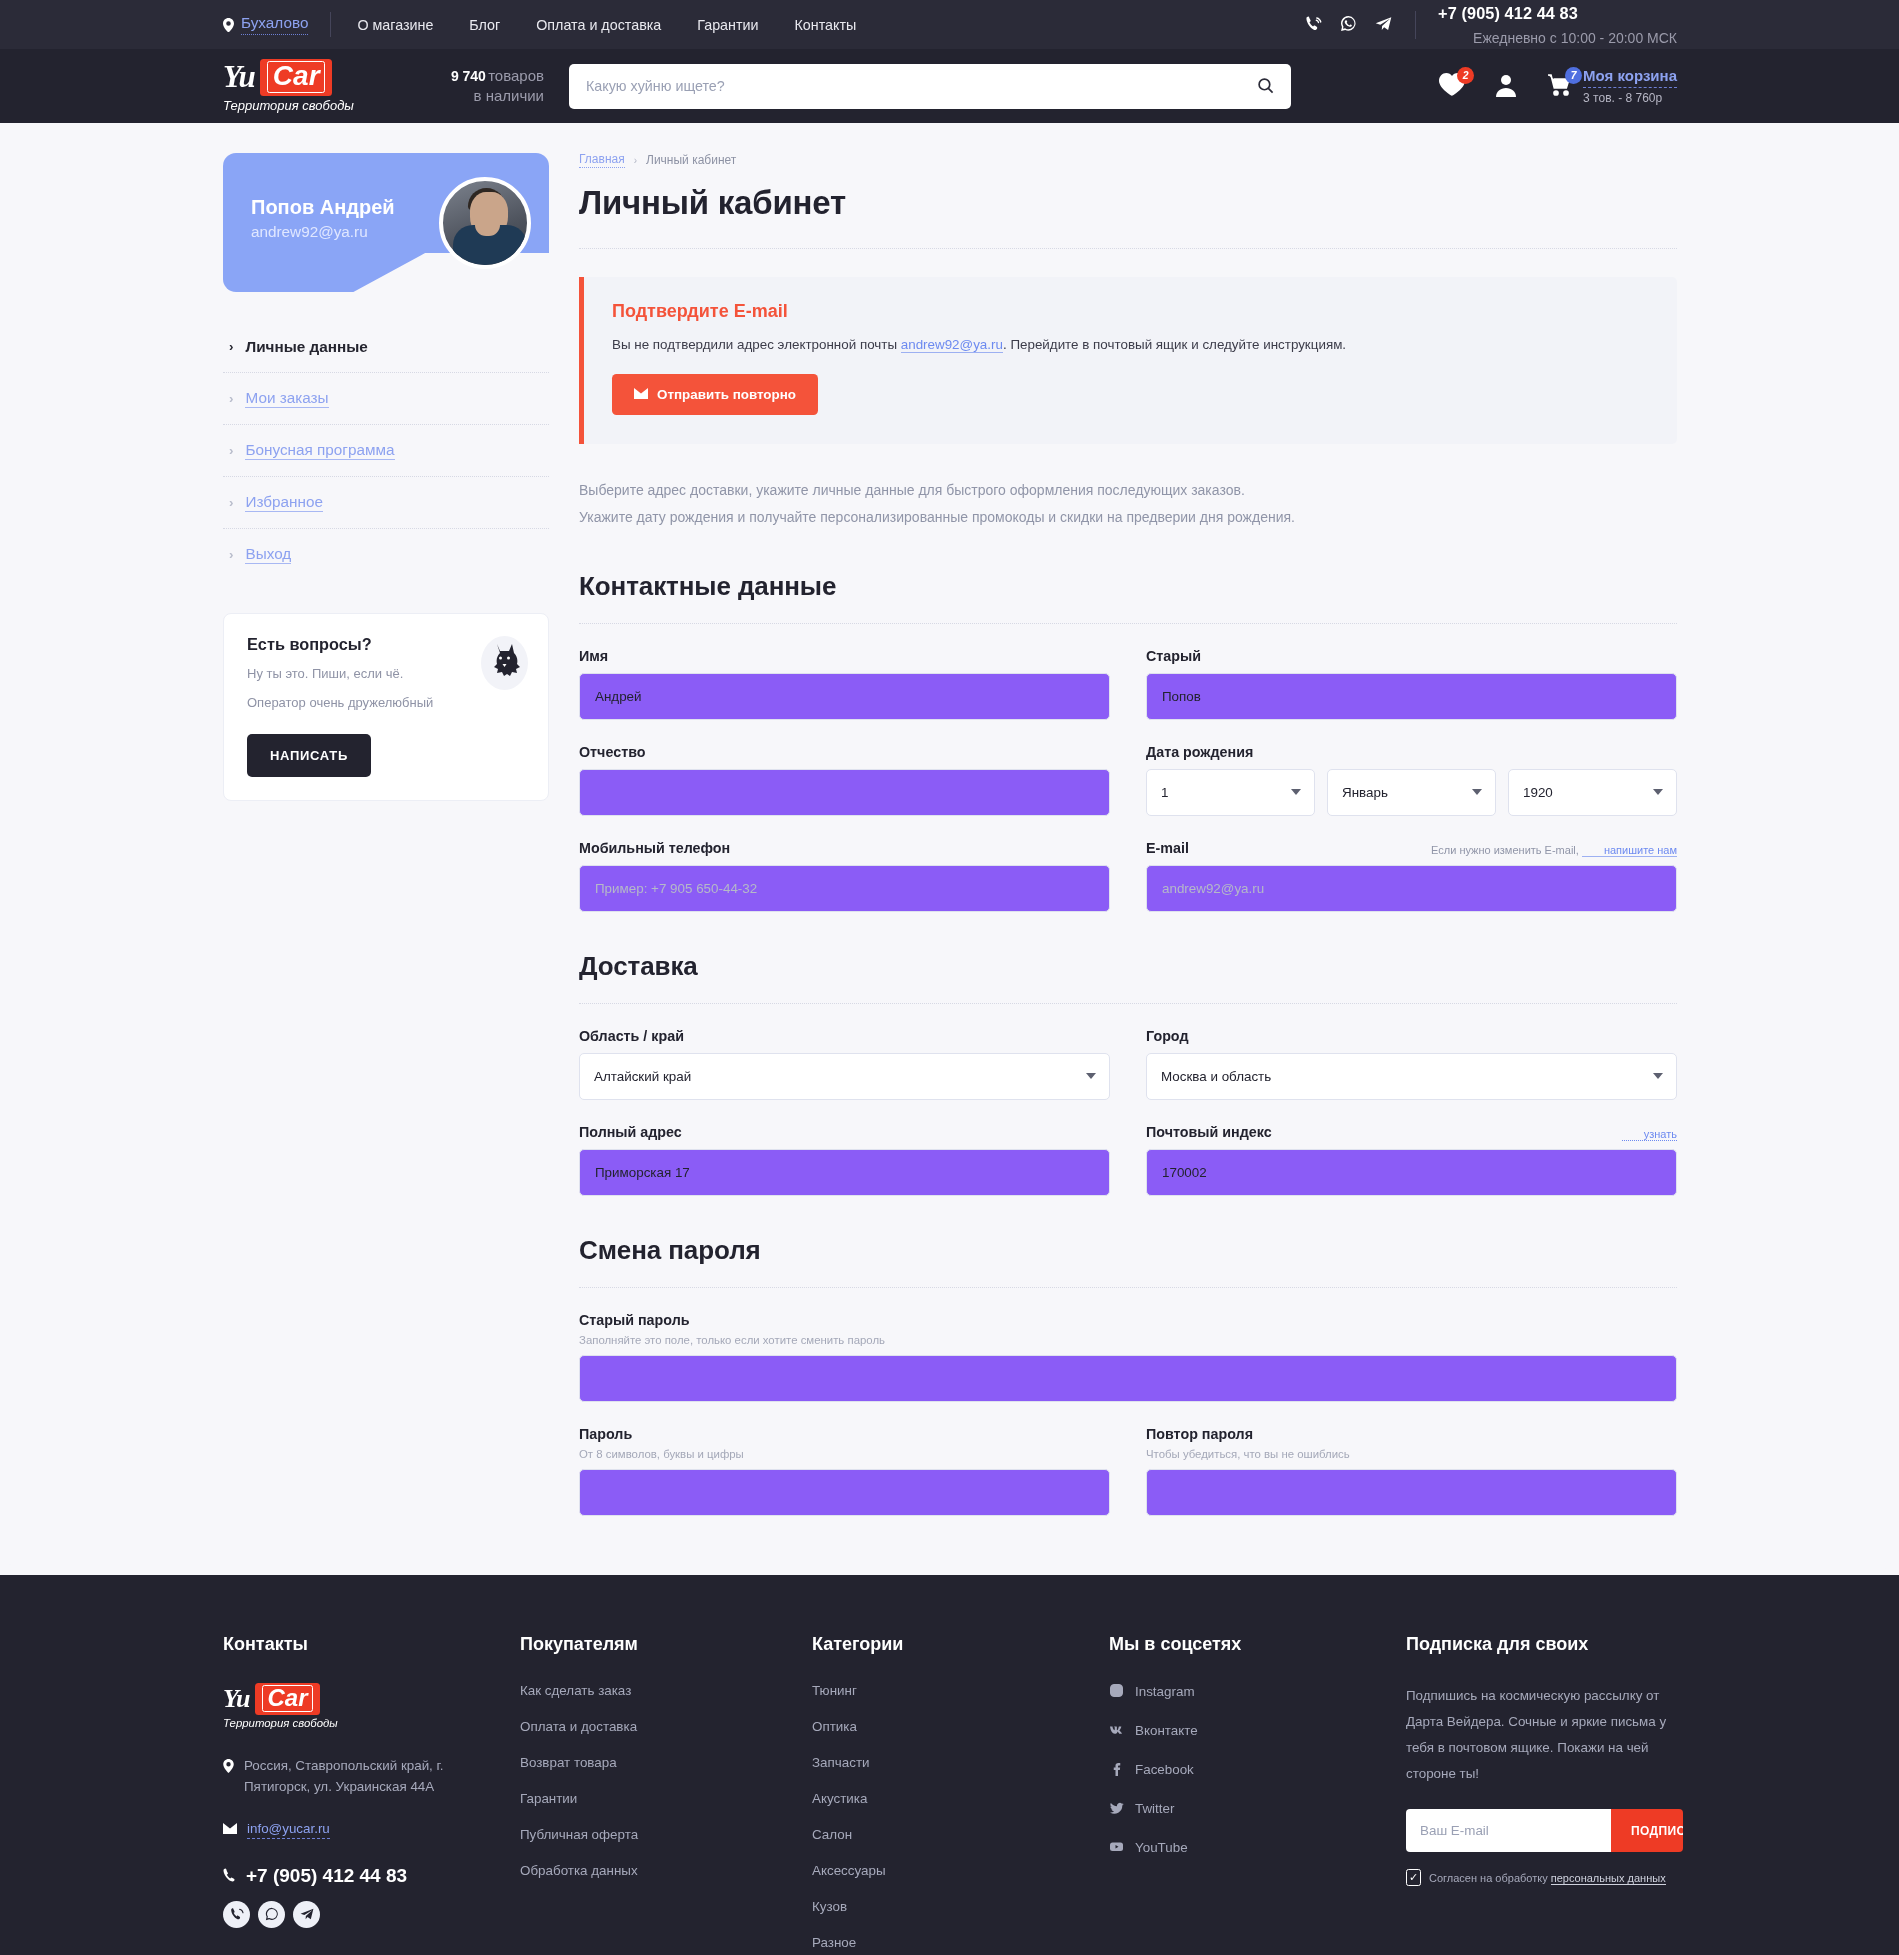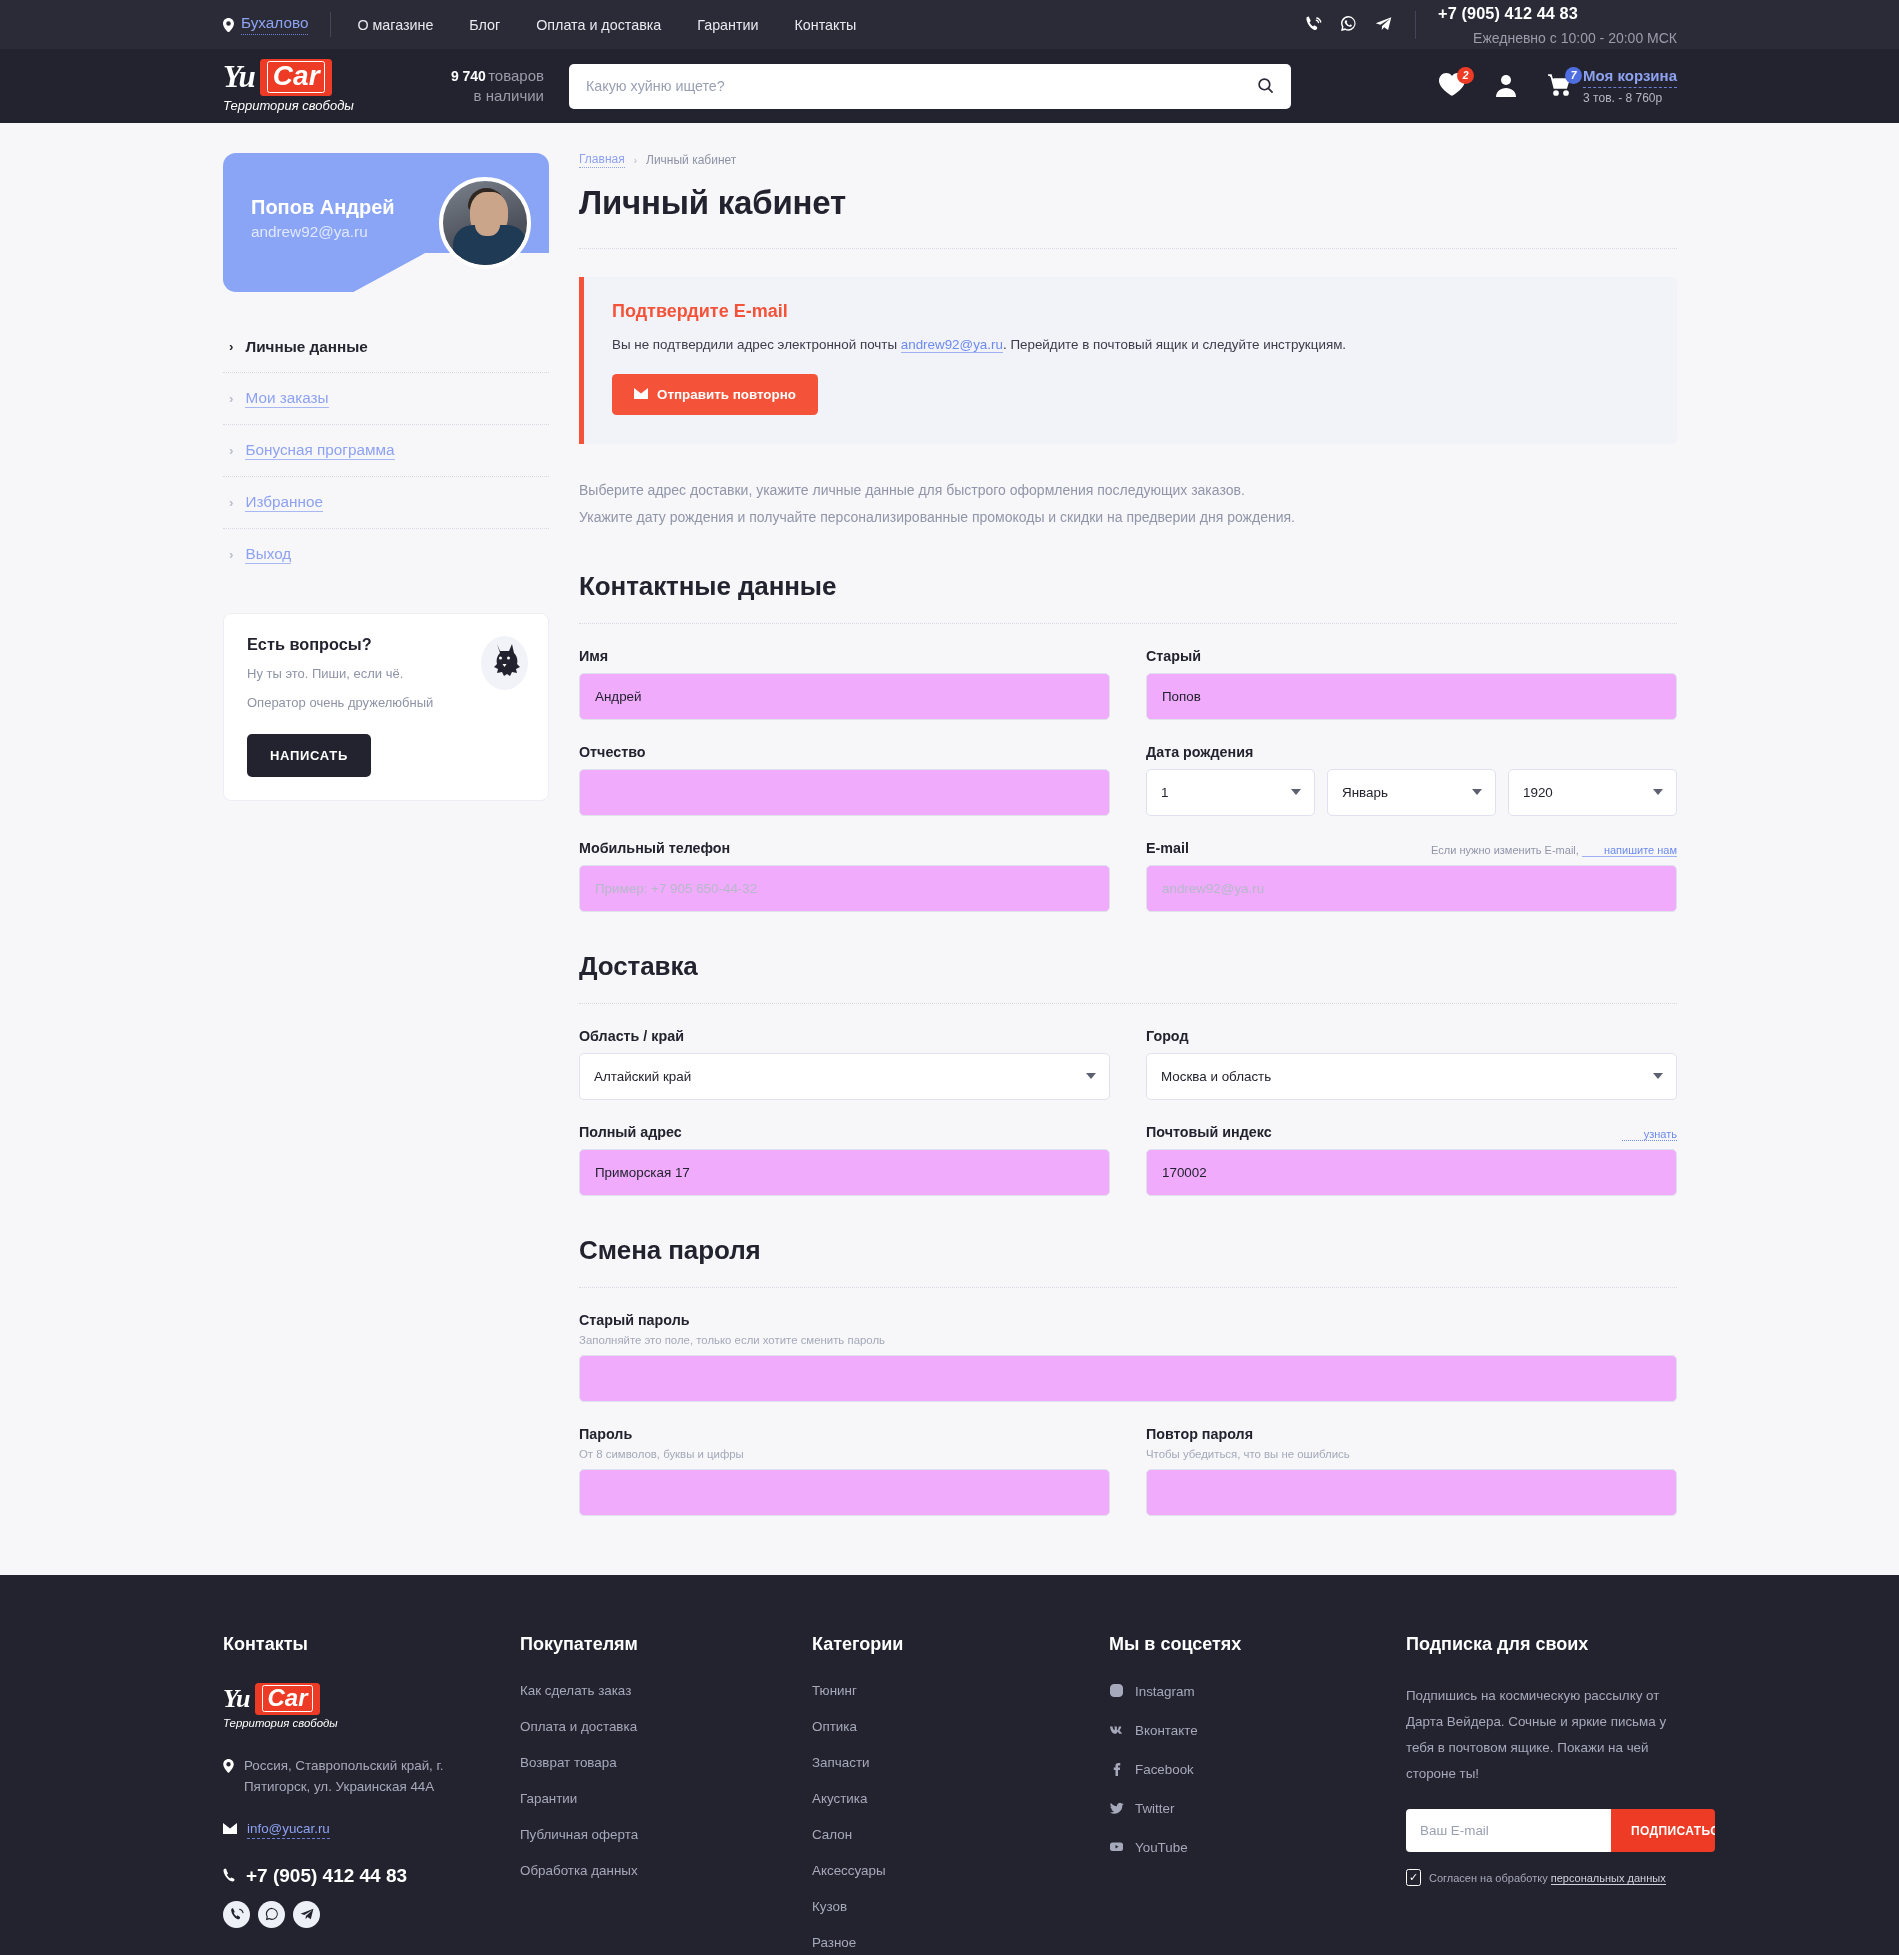"Андрей" .finput { background: #f0abfc -> #8b5cf6 }
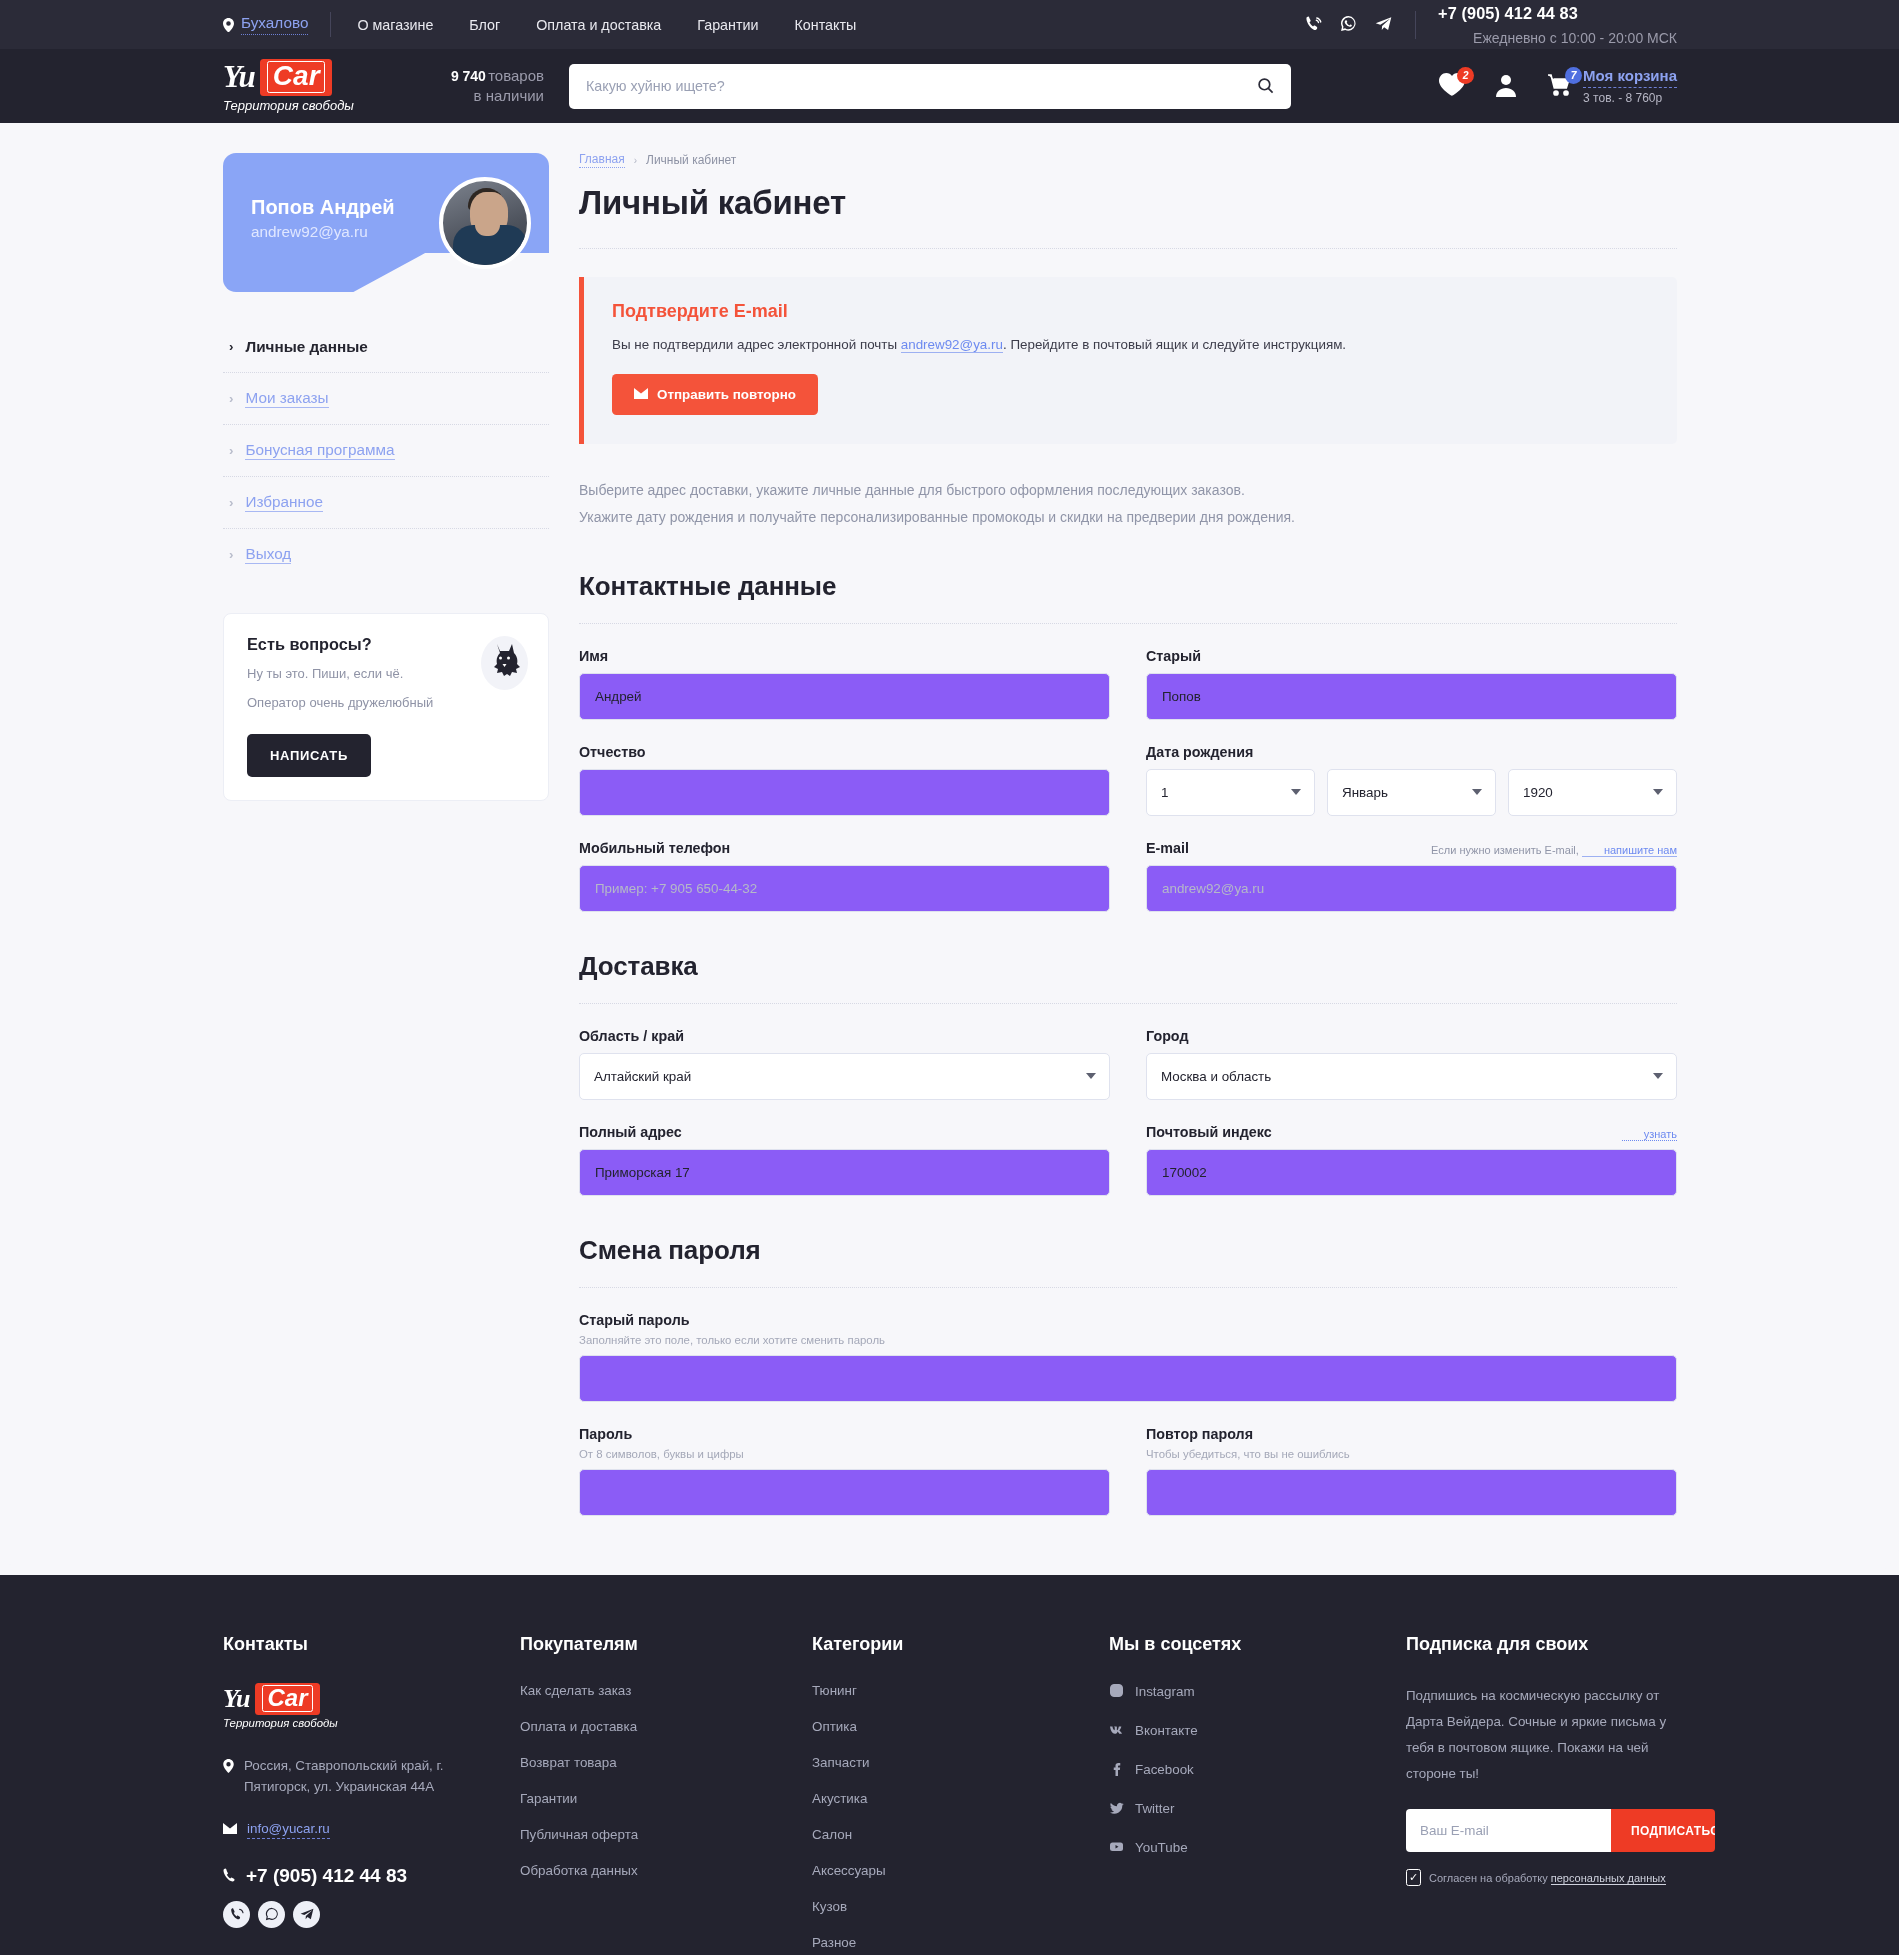"Ваш E-mail" .sub-form { width: 309px -> 277px }
